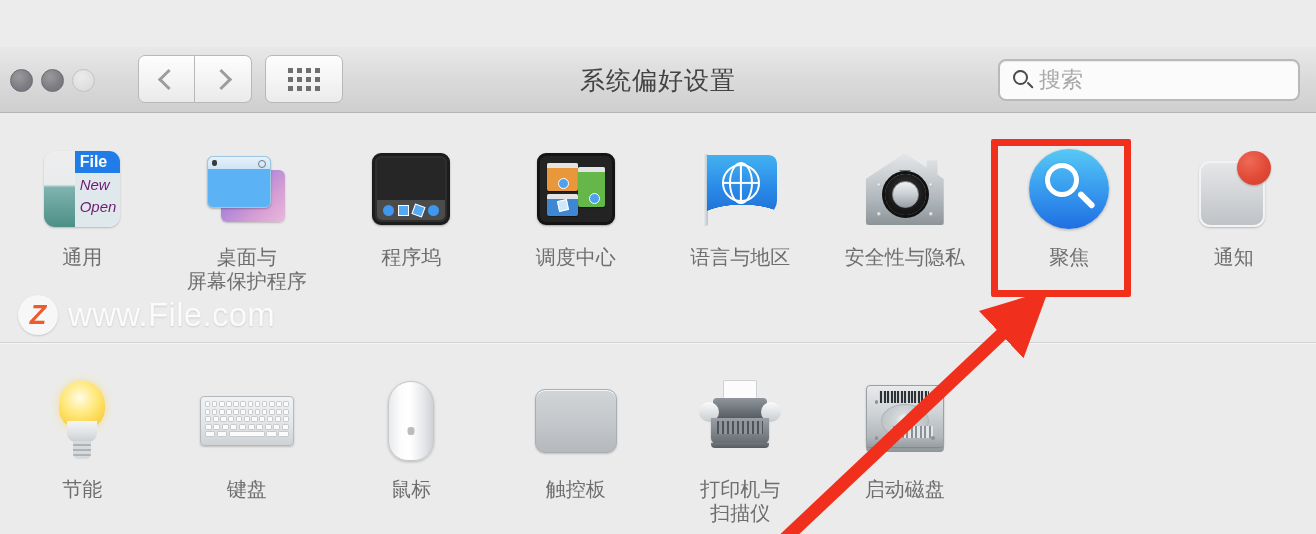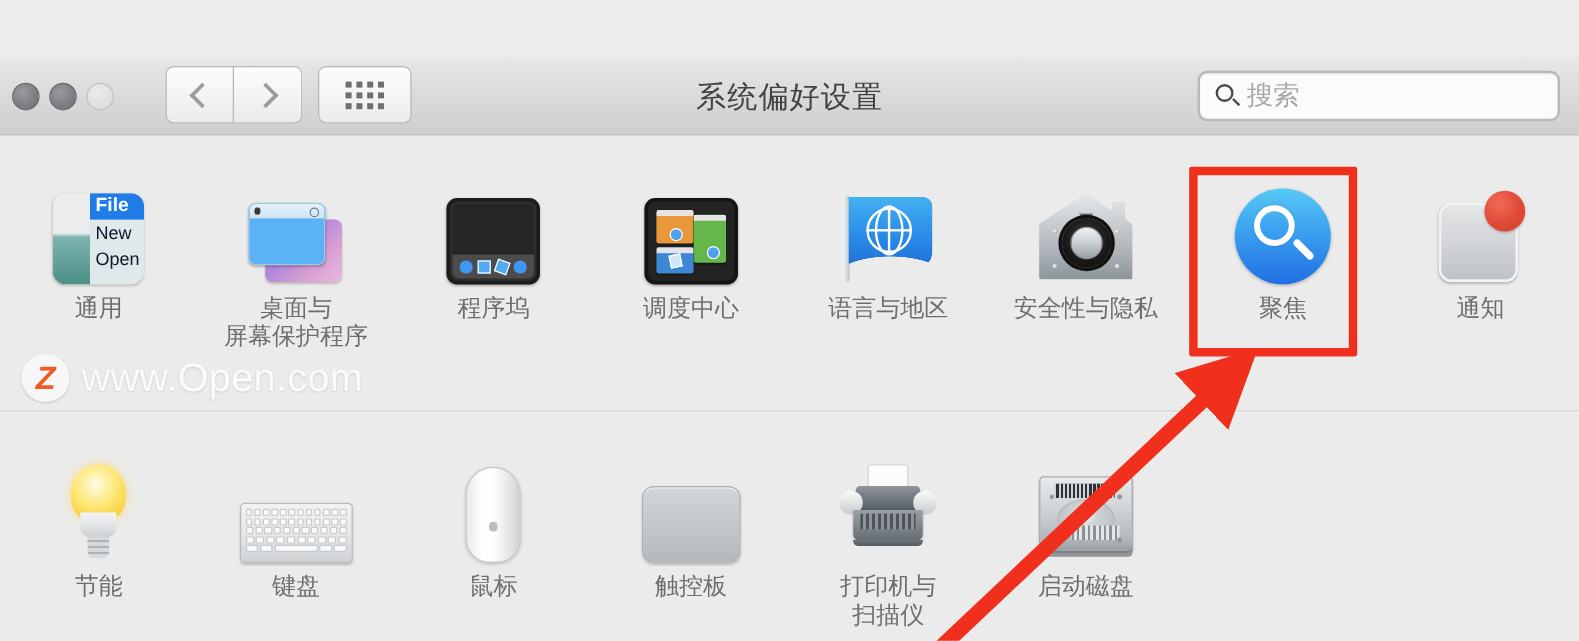"File" .iconbox { align-items: flex-end -> center }
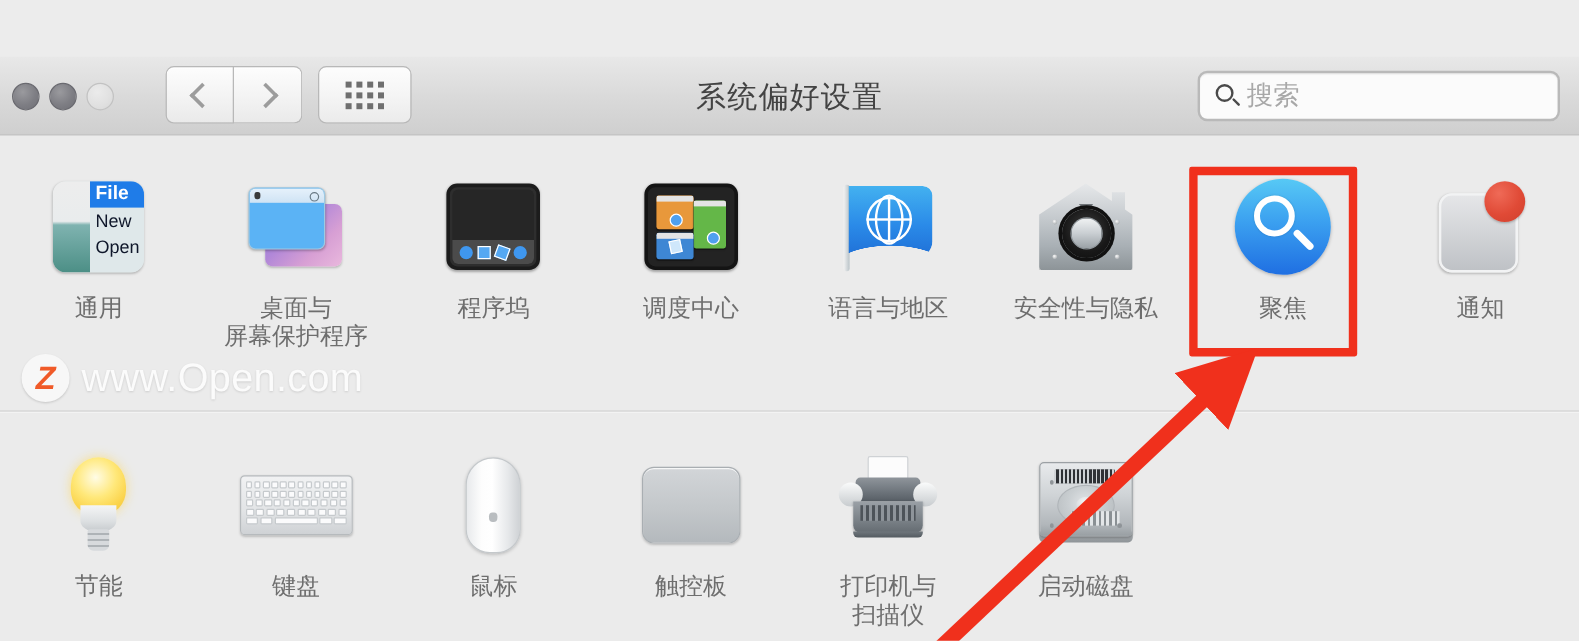"New" .ic-general .mi { color: #0f172a -> #701a75; font-style: none -> italic }
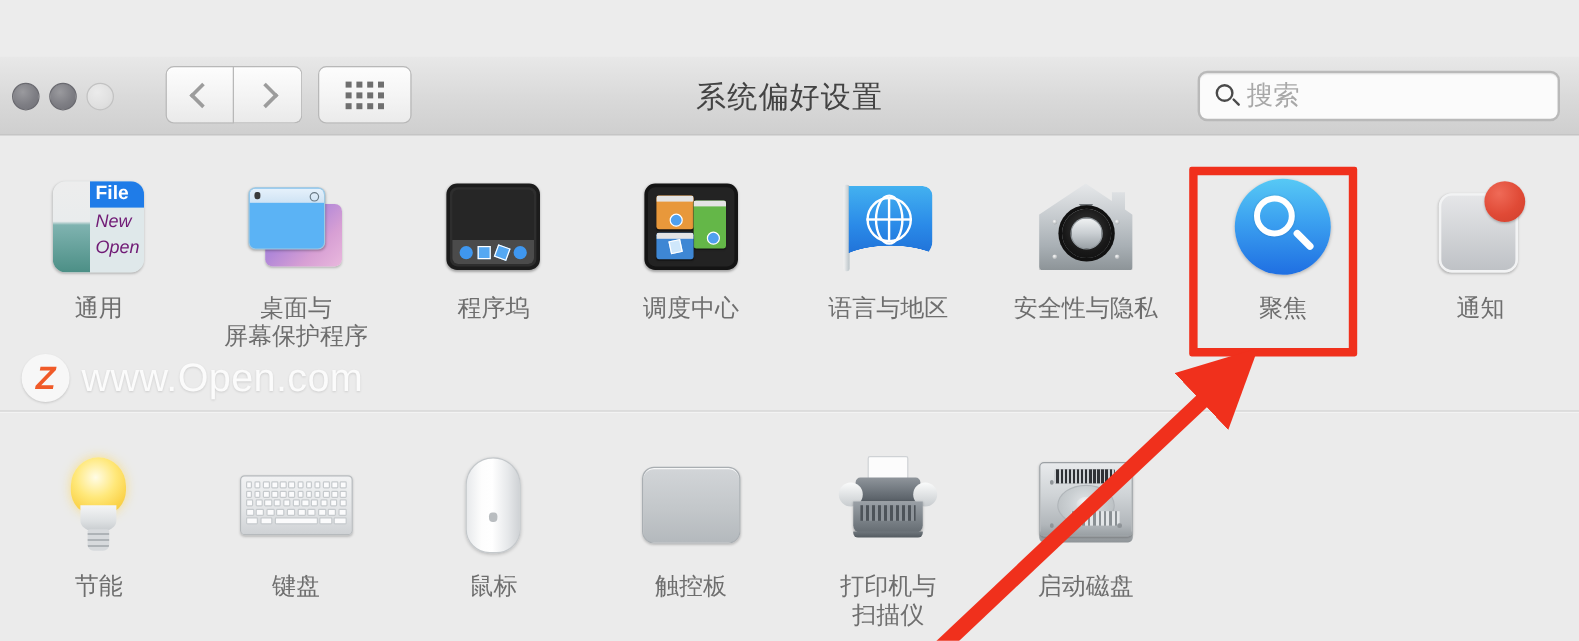"www.Open.com" div.wm-text { text: www.Open.com -> www.File.com }
